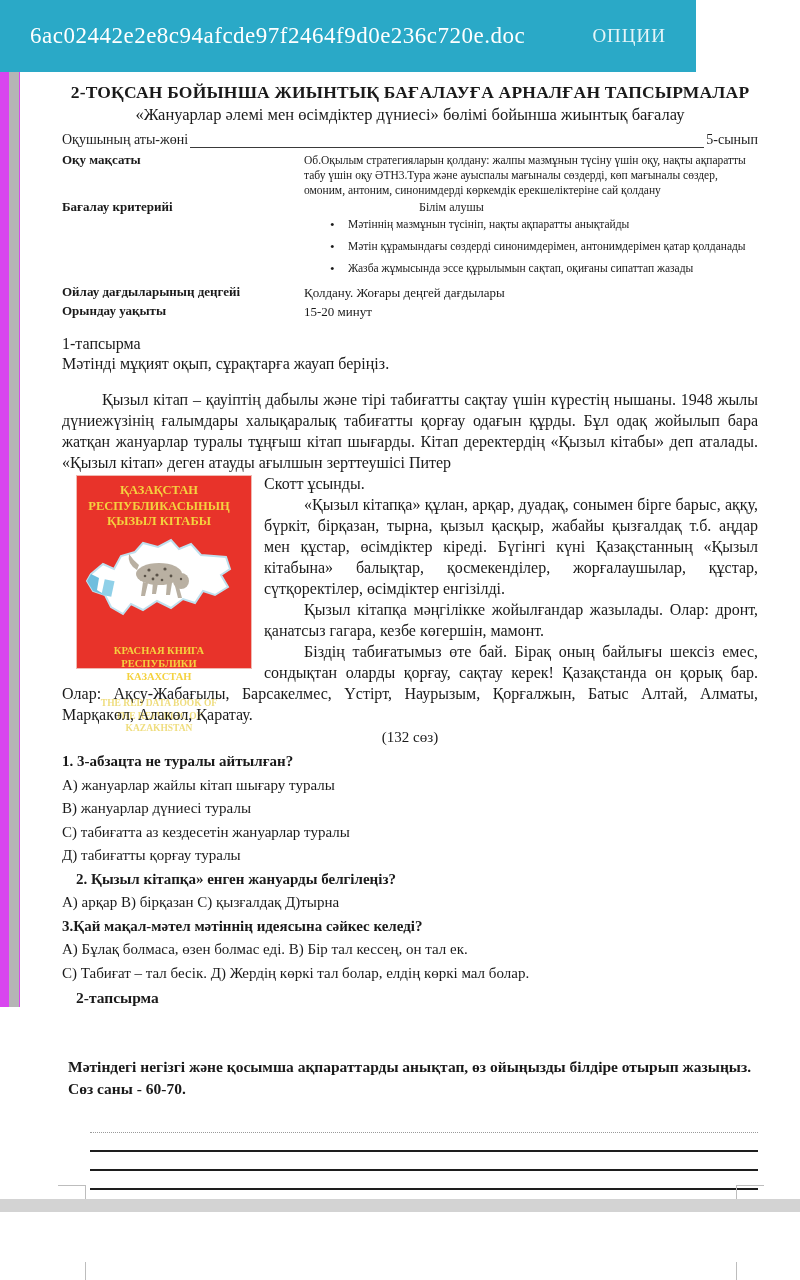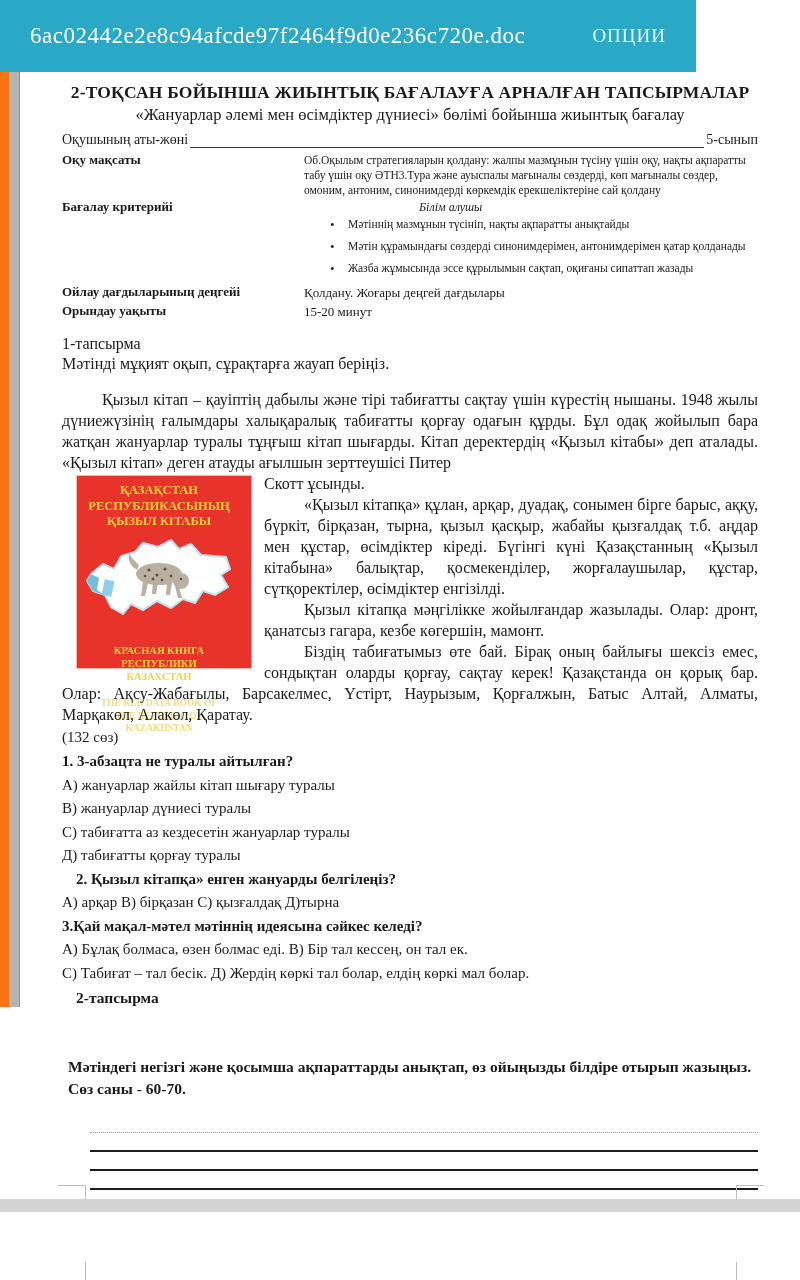"2-ТОҚСАН БОЙЫНША ЖИЫНТЫҚ БАҒАЛАУҒА" .viewer { background: #f97316 -> #d946ef }
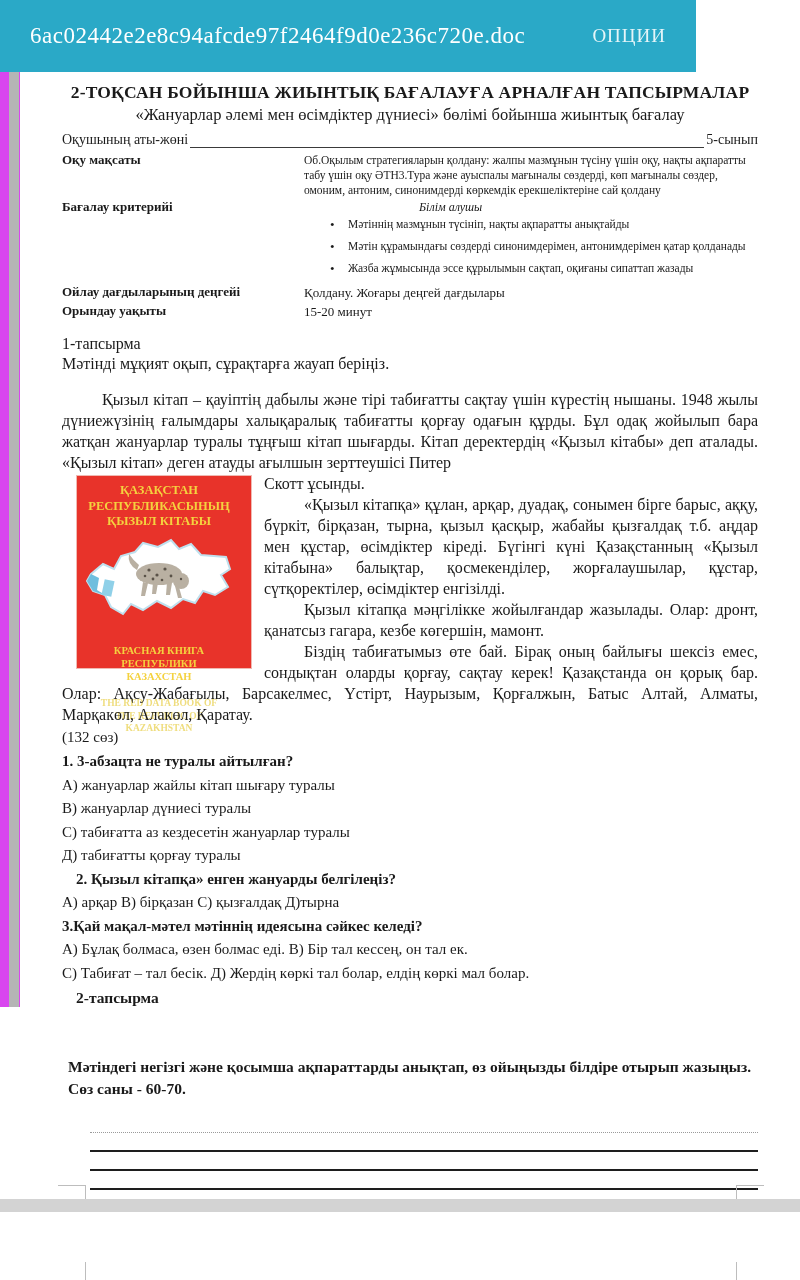"Білім алушы" .crit-head { font-style: italic -> none }
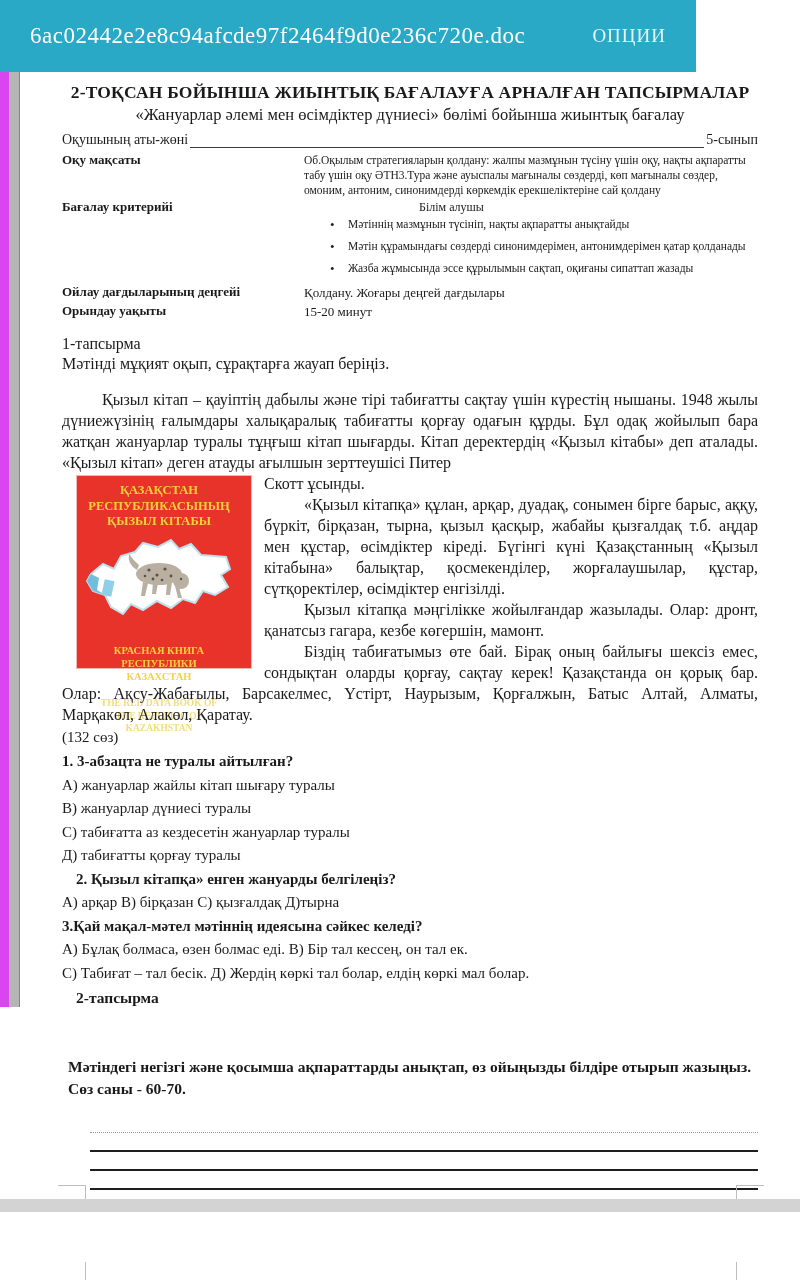"(132 сөз)" .word-count { text-align: left -> center }
